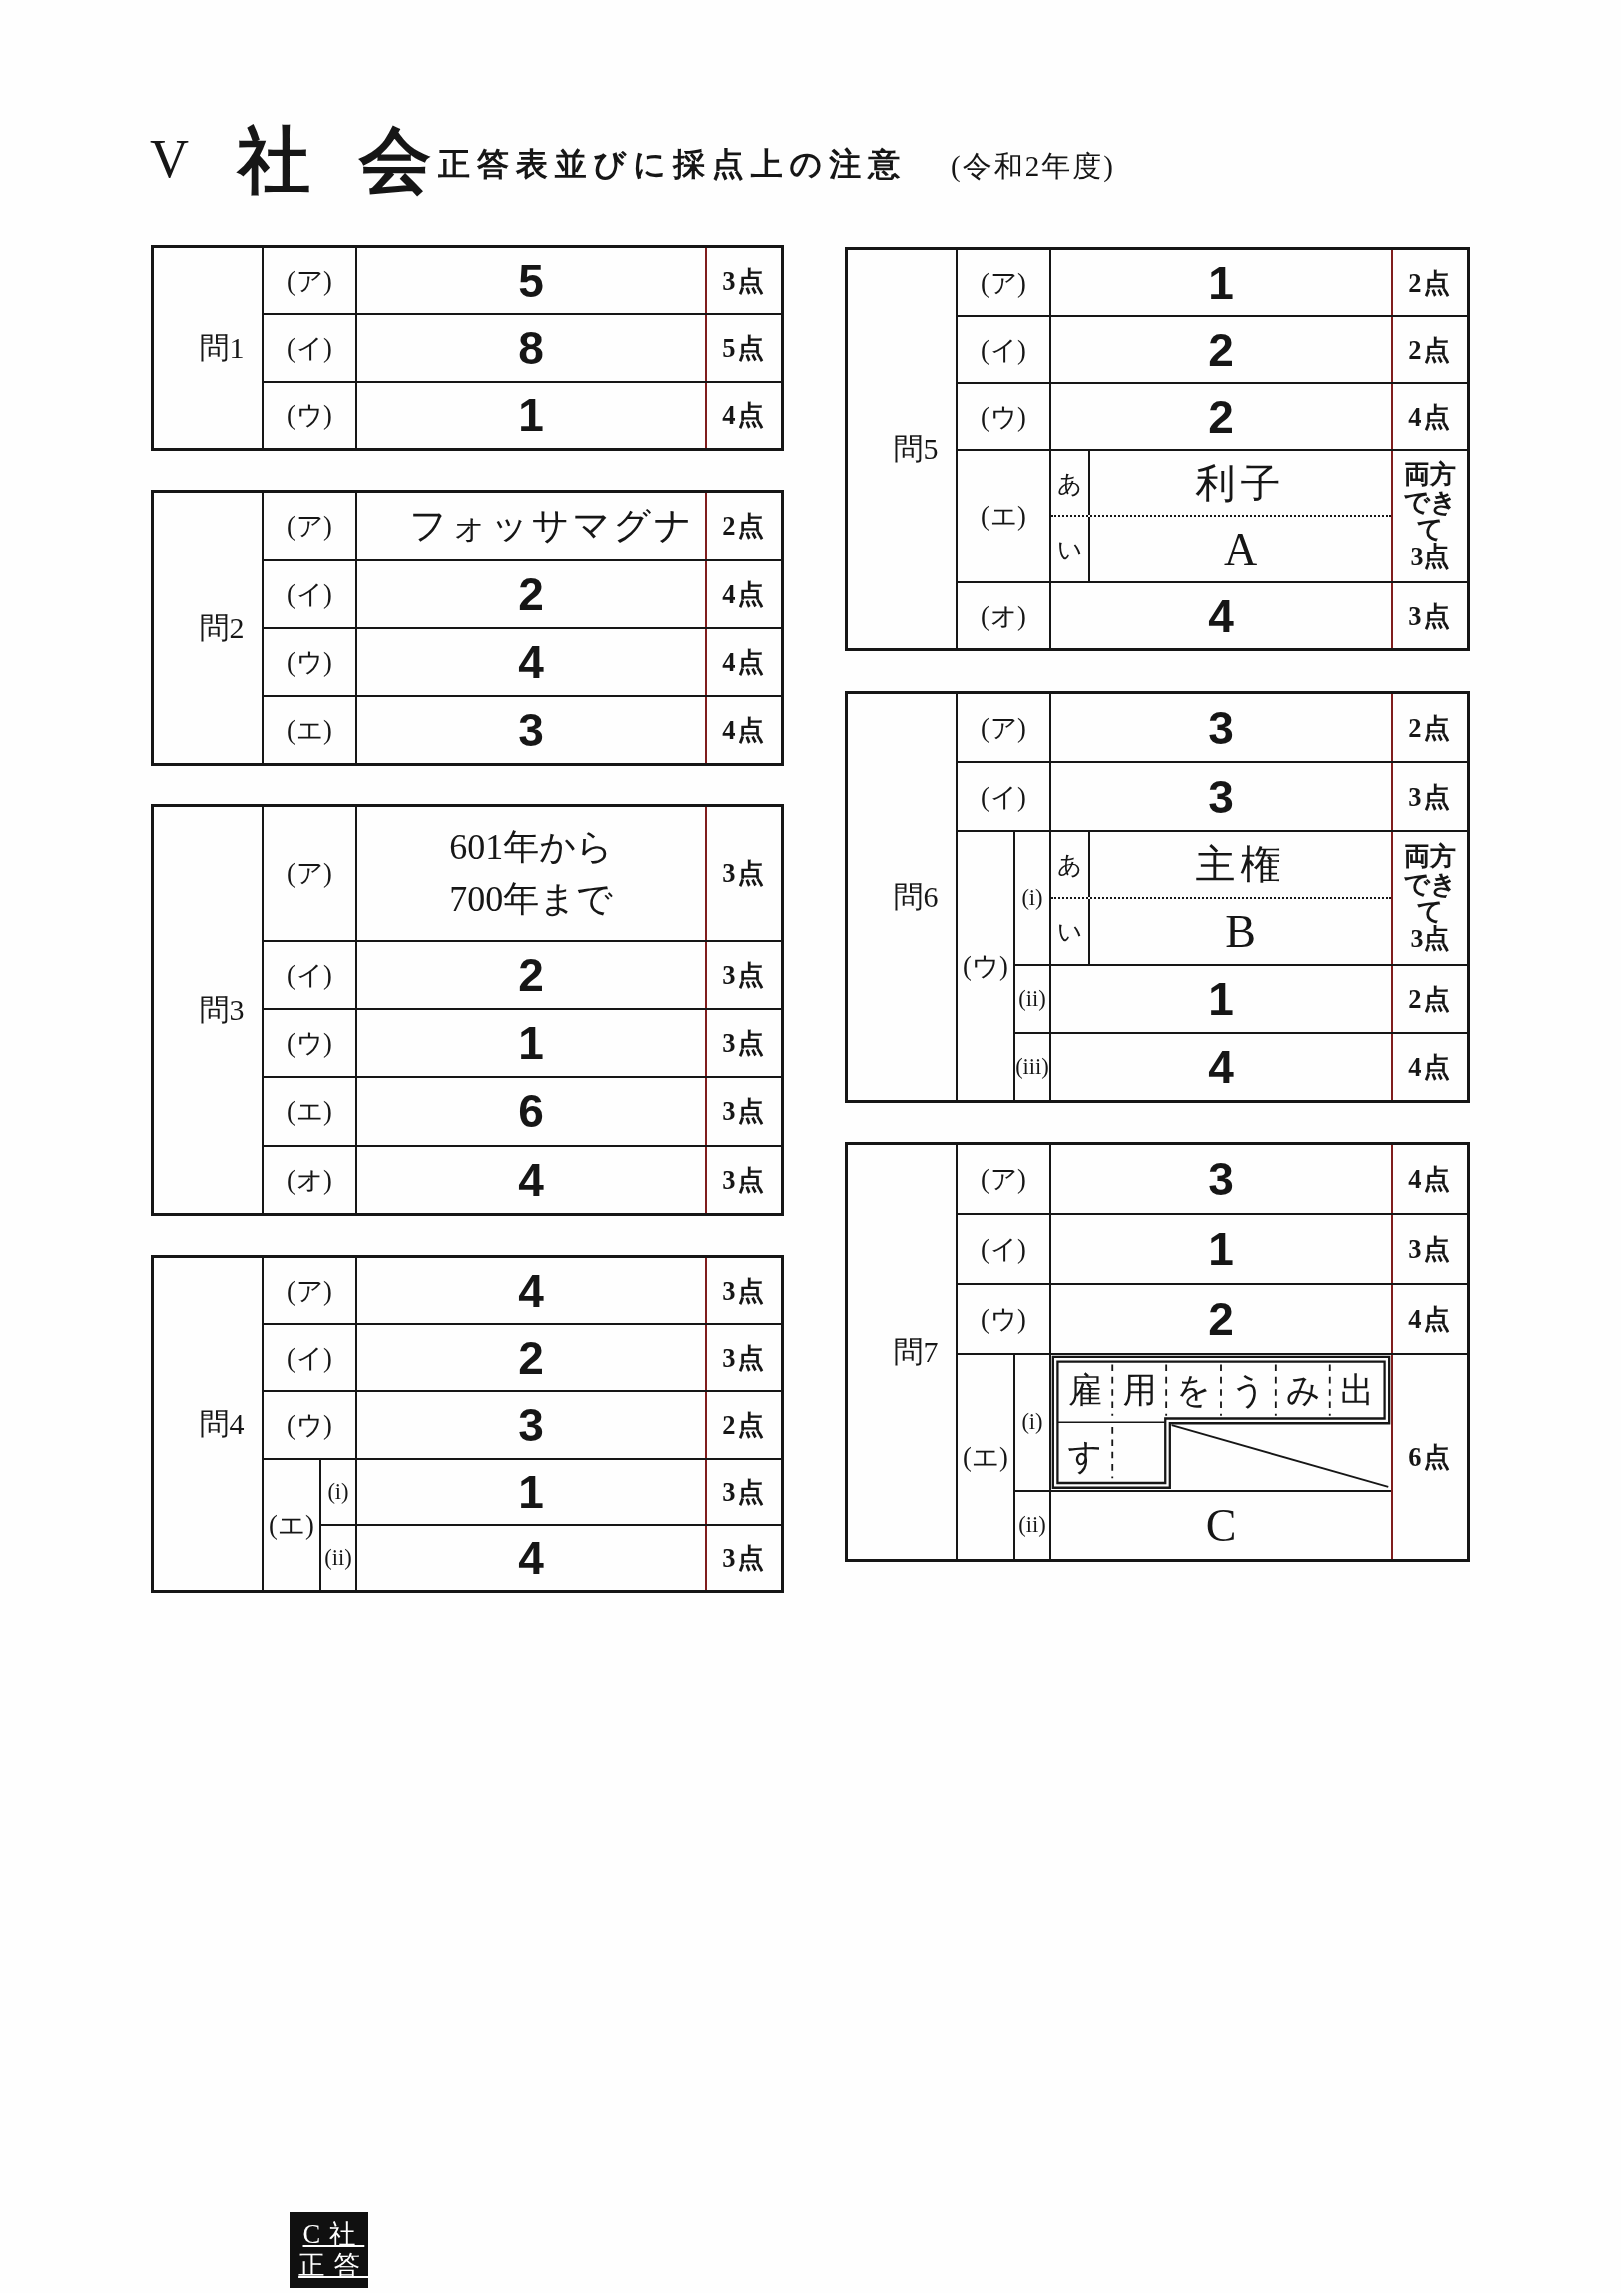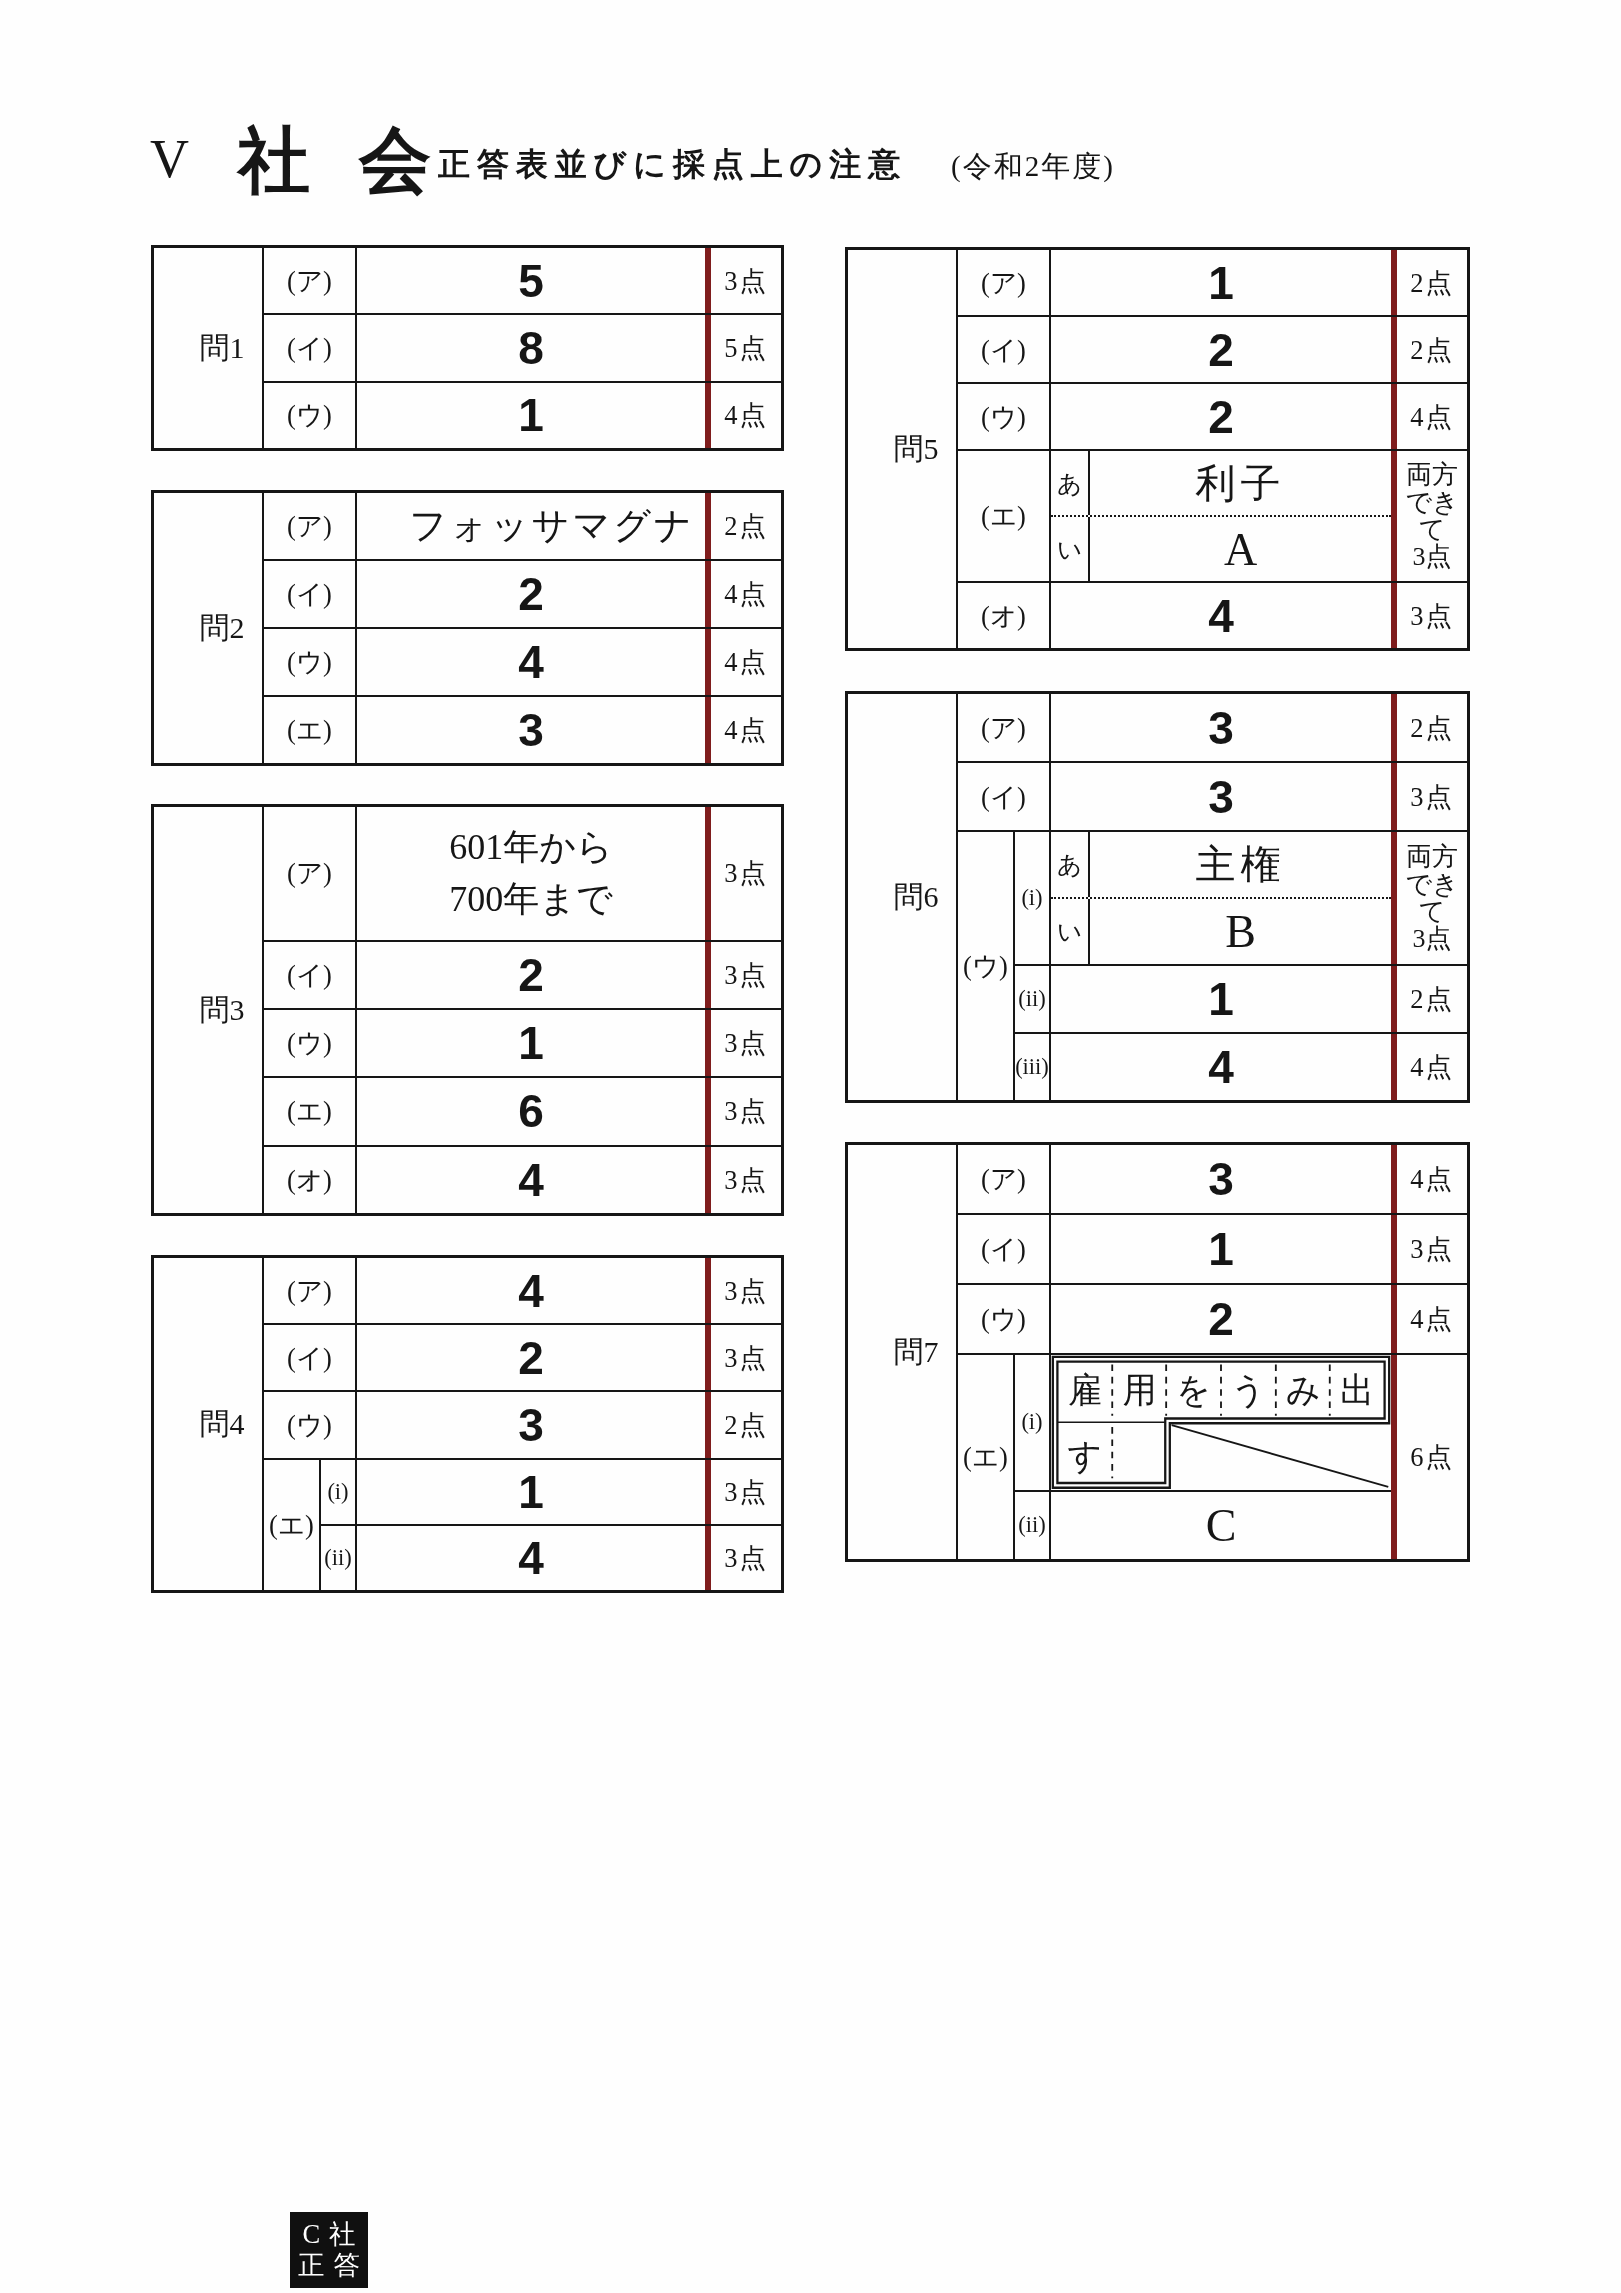"3点" .pts { border-left: 6px solid #7f1d1d -> 2px solid #7f1d1d; font-weight: none -> bold }
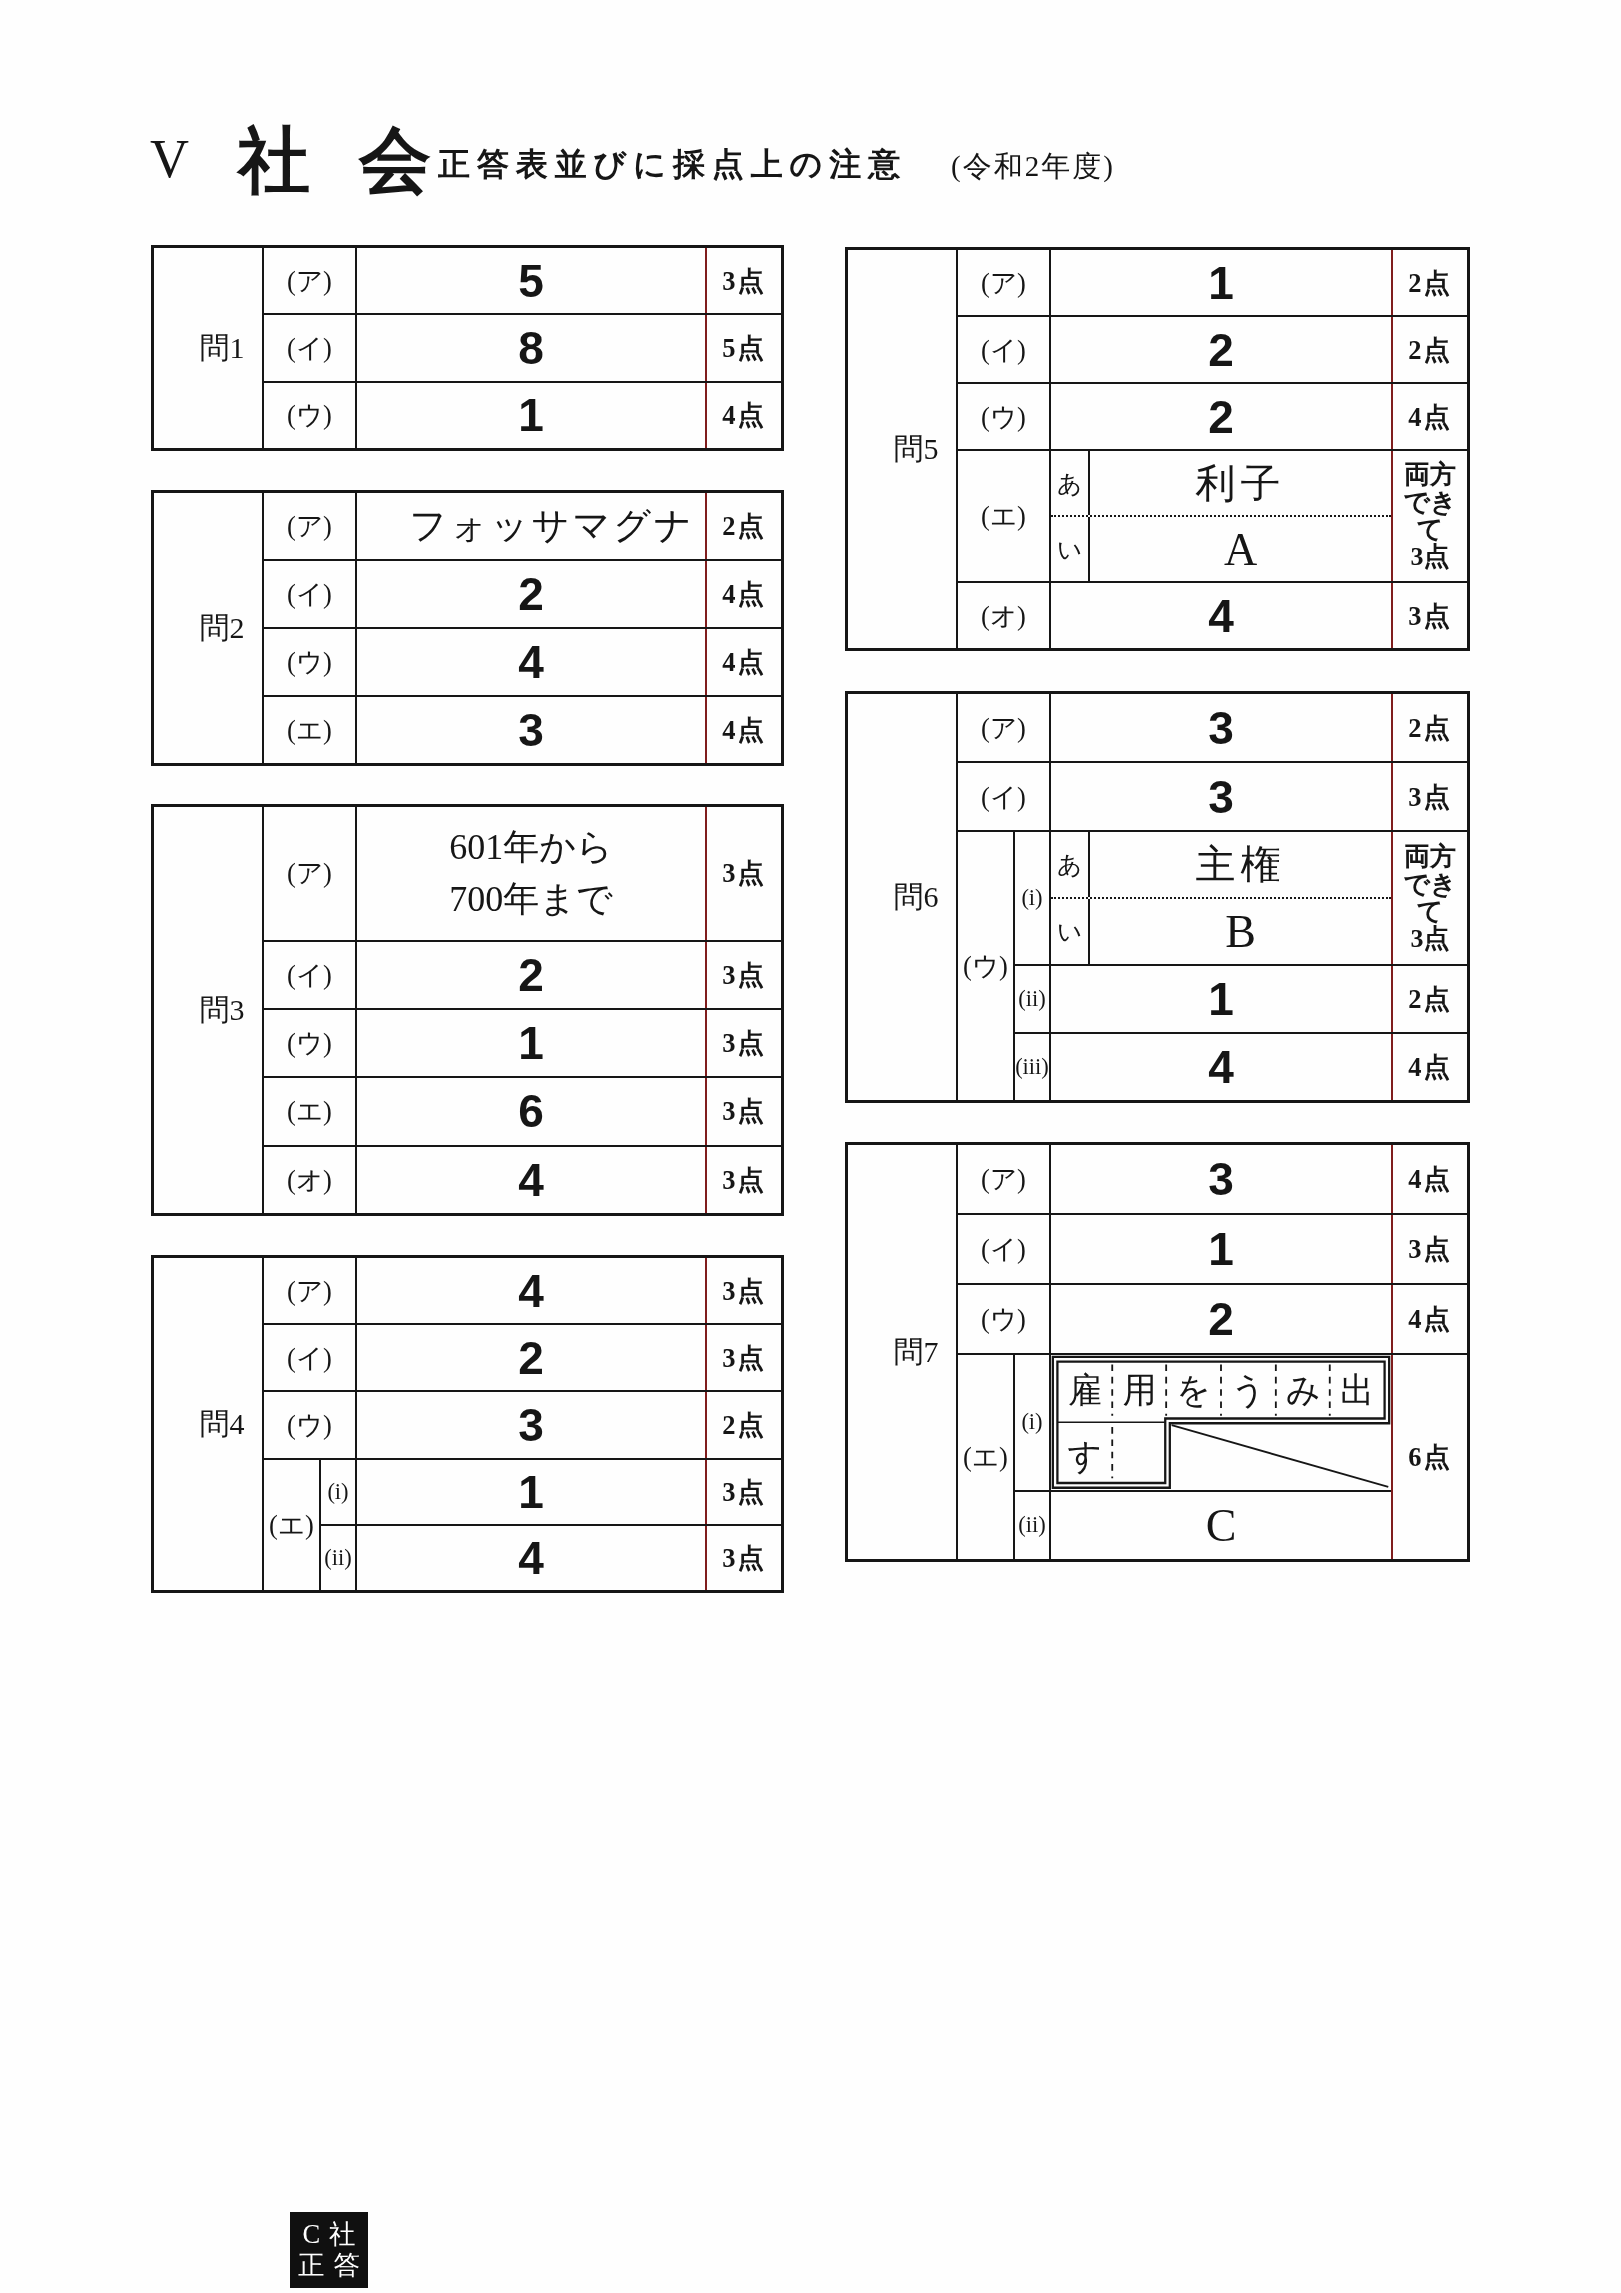"C社" .badge div { text-decoration: none -> underline }
